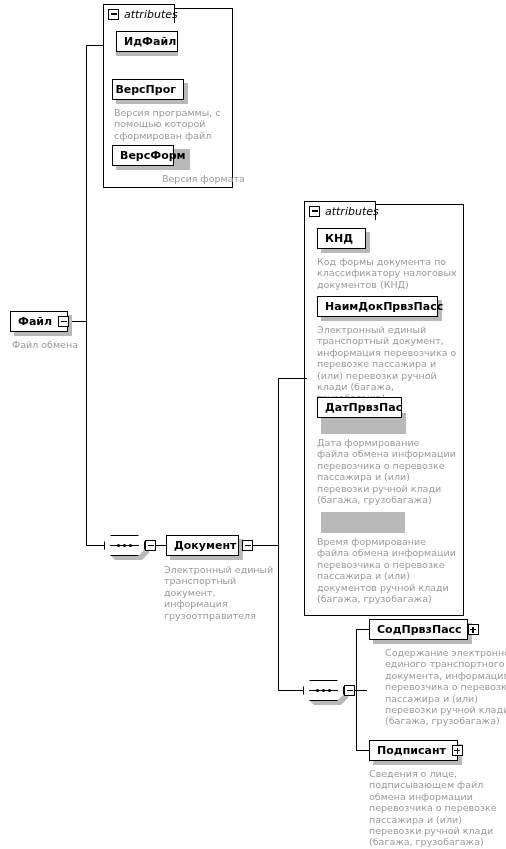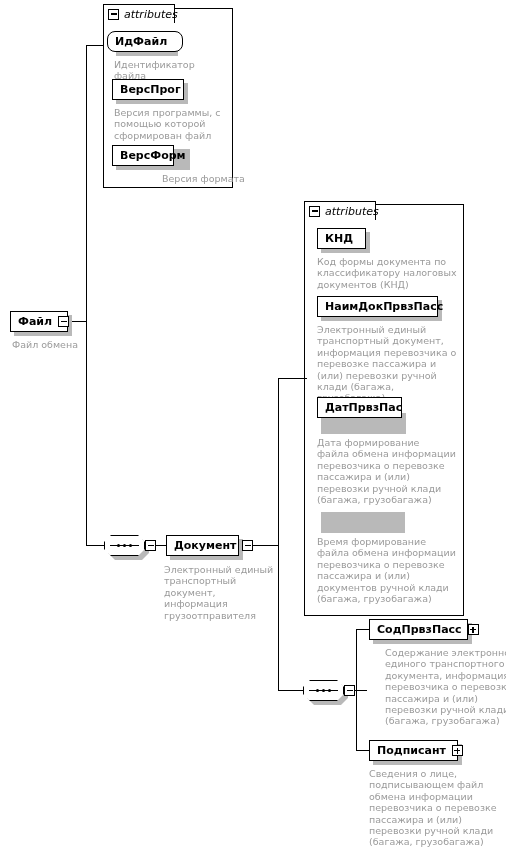"ИдФайл" div.node { border-radius: 8px -> none; left: 107px -> 116px; width: 76px -> 62px }
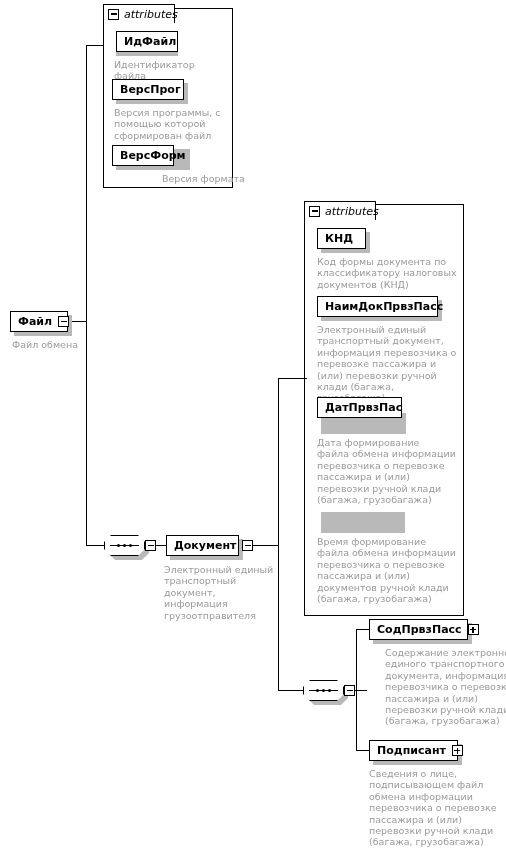"Идентификатор файла" div.doc { html: <div>Идентификатор файла</div> -> none }
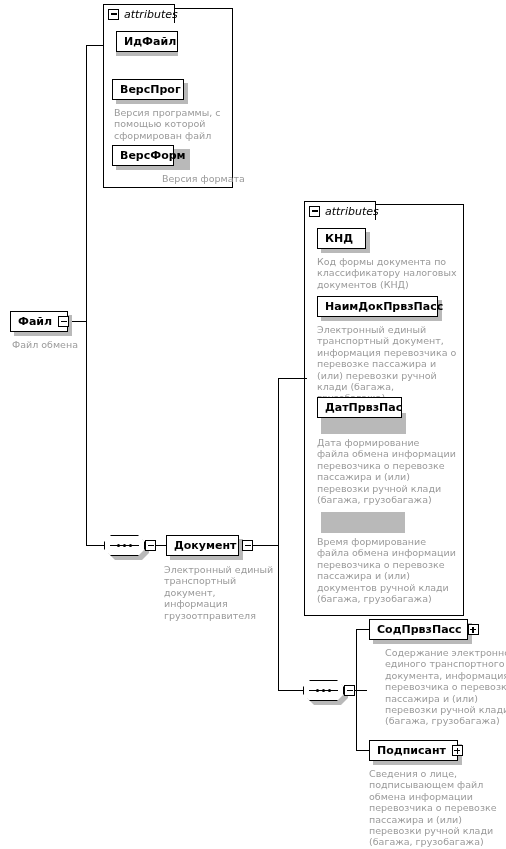"ВерсПрог" div.node { justify-content: none -> flex-end }
